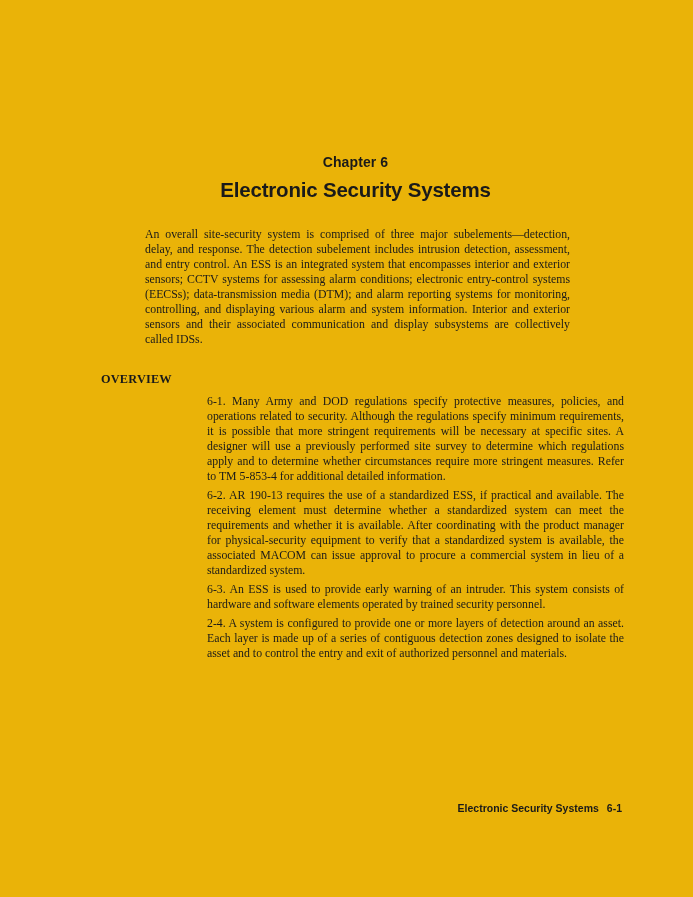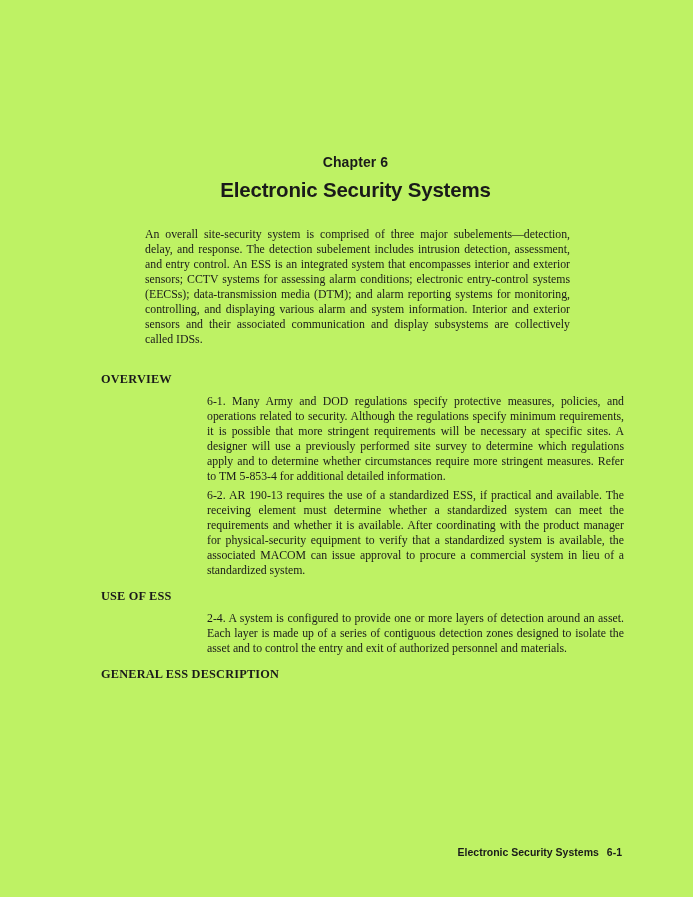"Chapter 6" .page { background: #bef264 -> #eab308 }
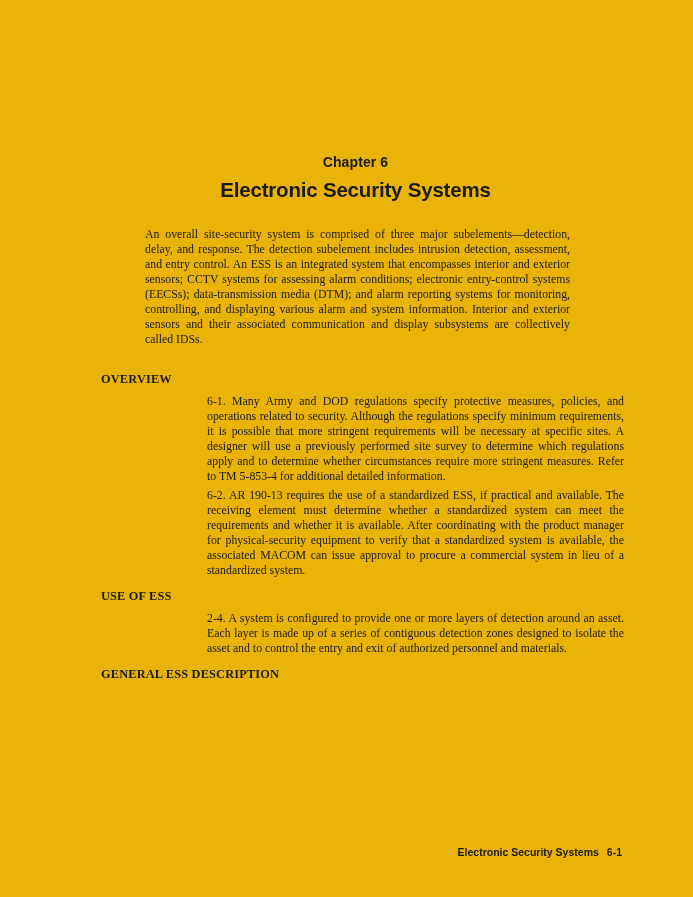"USE OF ESS" h2.sec-heading { html: <h2>USE OF ESS</h2> -> none }
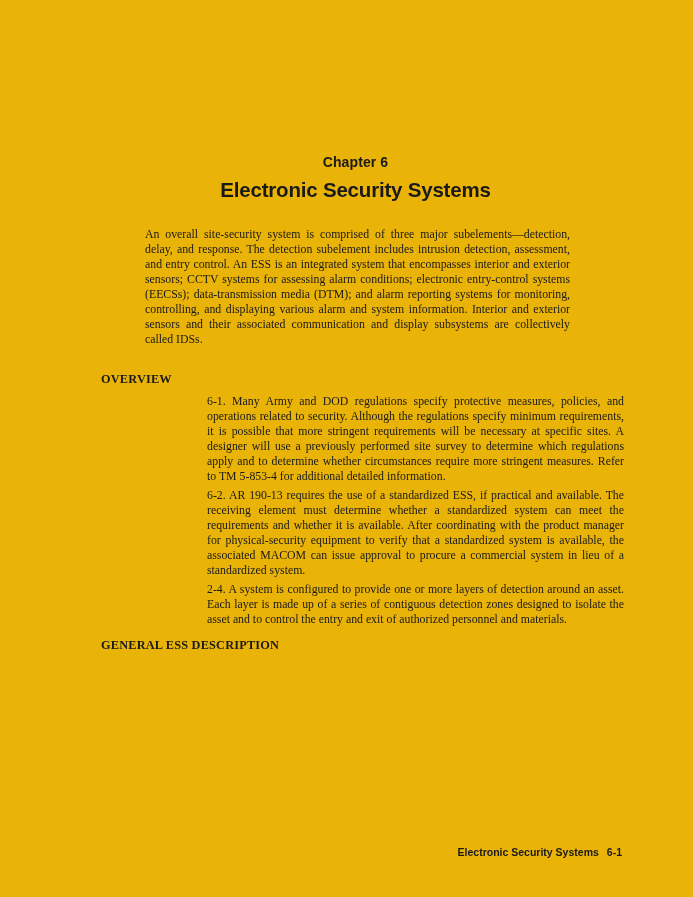"6-3. An ESS is used" p.body-para { html: none -> <p>6-3. An ESS is used to provide early warning of an intruder. This system consists of hardware and software elements operated by trained security personnel.</p> }
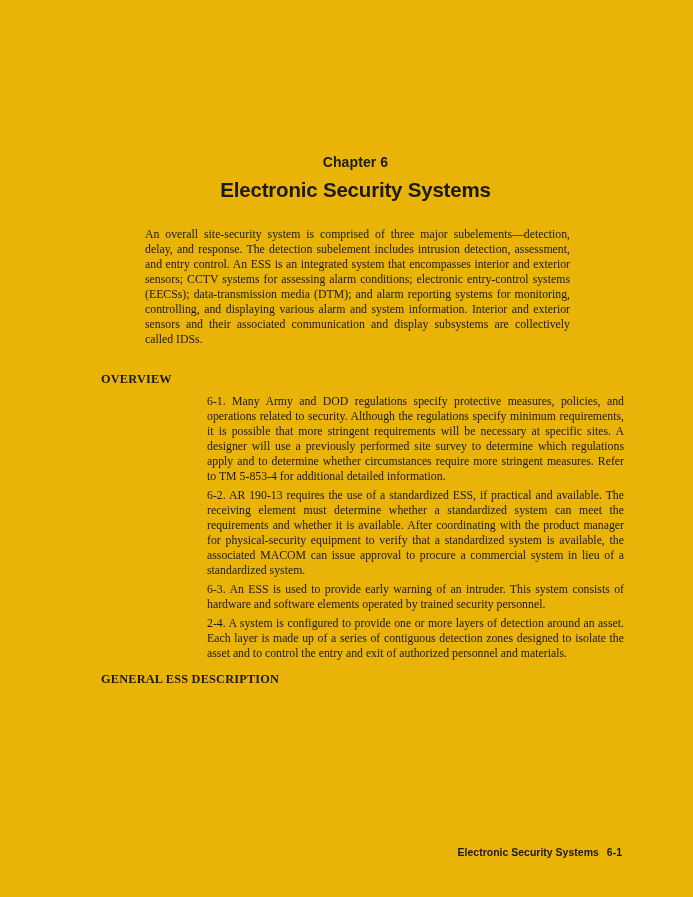"GENERAL ESS DESCRIPTION" h2.sec-heading { html: <h2>GENERAL ESS DESCRIPTION</h2> -> none }
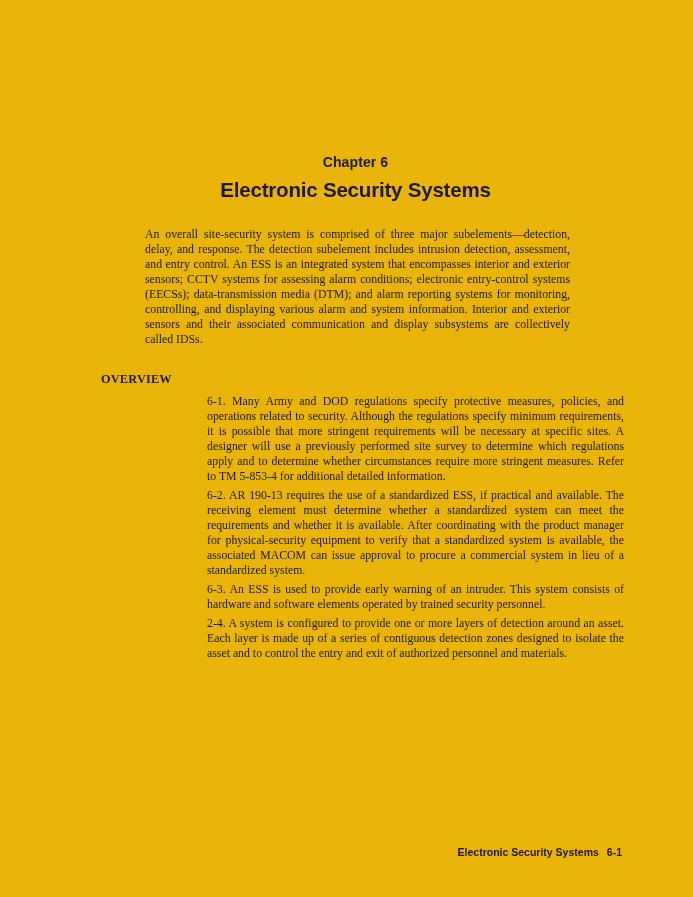"Electronic Security Systems 6-1" .footer { top: 846px -> 802px }
